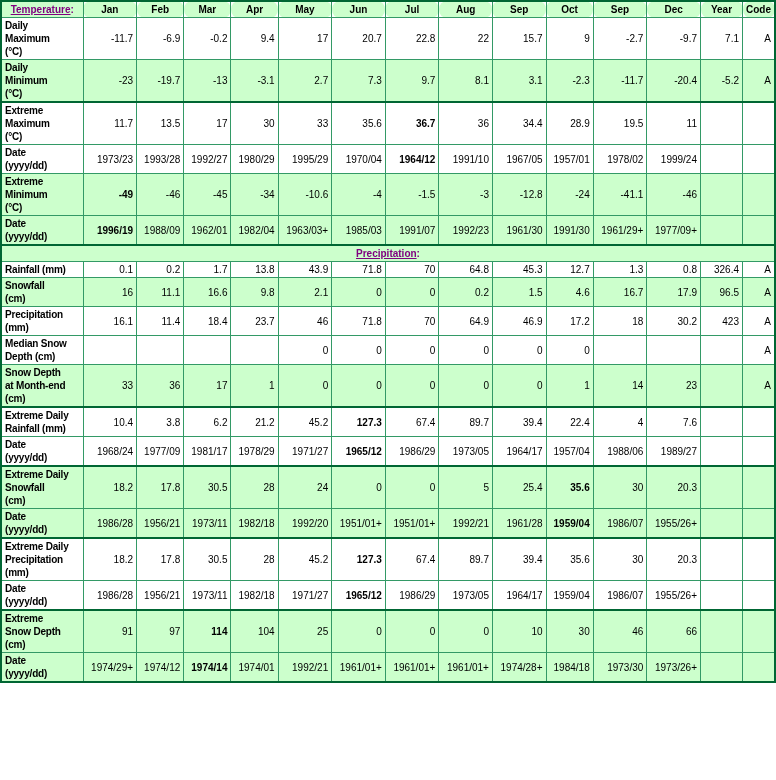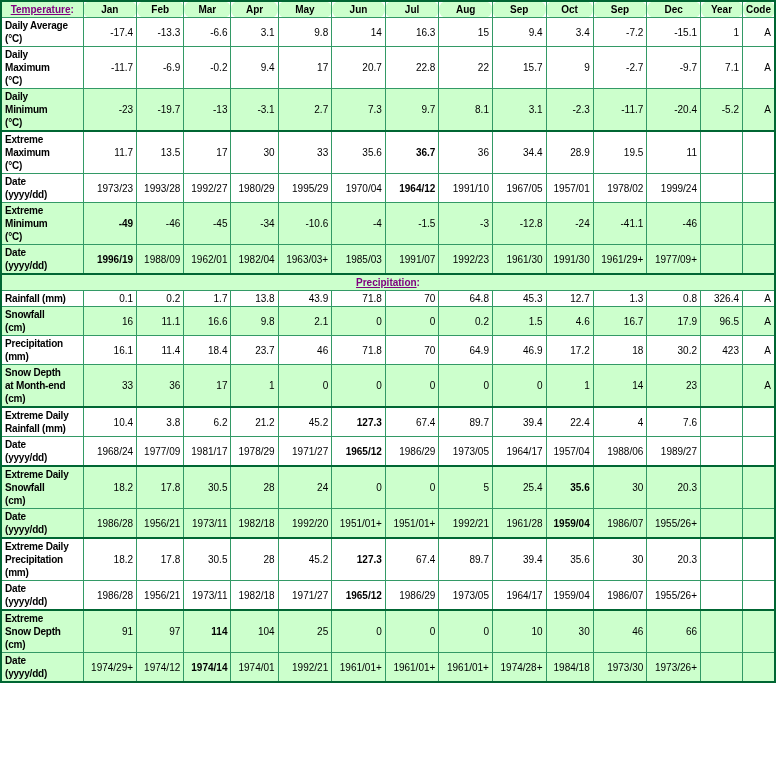"Daily Average" tr.white { html: <tr> <td>Daily Average (°C)</td> <td>-17.4</td> <td>-13.3</td> <td>-6.6</td> <td>3.1</td> <td>9.8</td> <td>14</td> <td>16.3</td> <td>15</td> <td>9.4</td> <td>3.4</td> <td>-7.2</td> <td>-15.1</td> <td>1</td> <td>A</td> </tr> -> none }
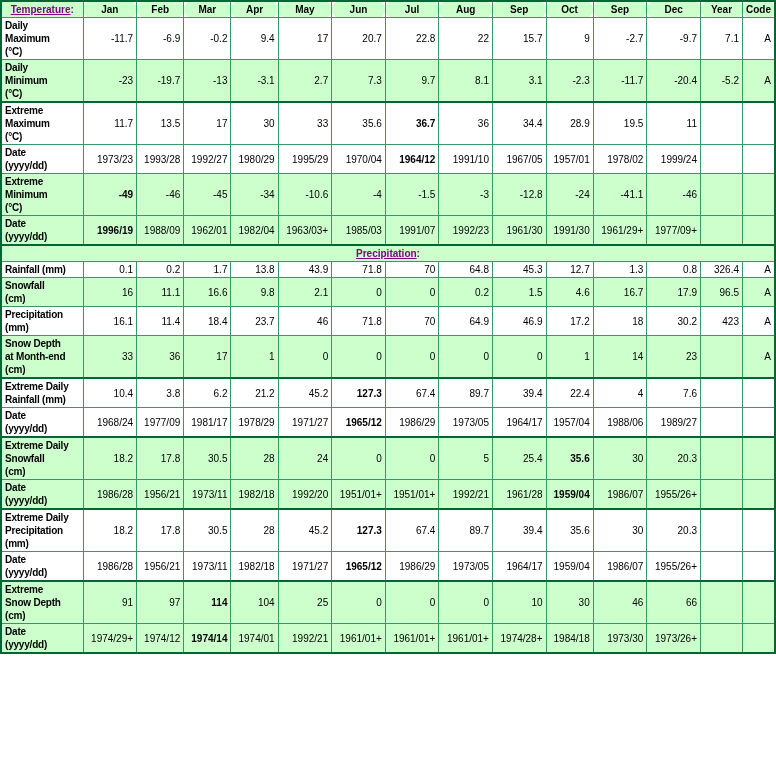"Median Snow" tr.white { html: none -> <tr> <td>Median Snow Depth (cm)</td> <td></td> <td></td> <td></td> <td></td> <td>0</td> <td>0</td> <td>0</td> <td>0</td> <td>0</td> <td>0</td> <td></td> <td></td> <td></td> <td>A</td> </tr> }
